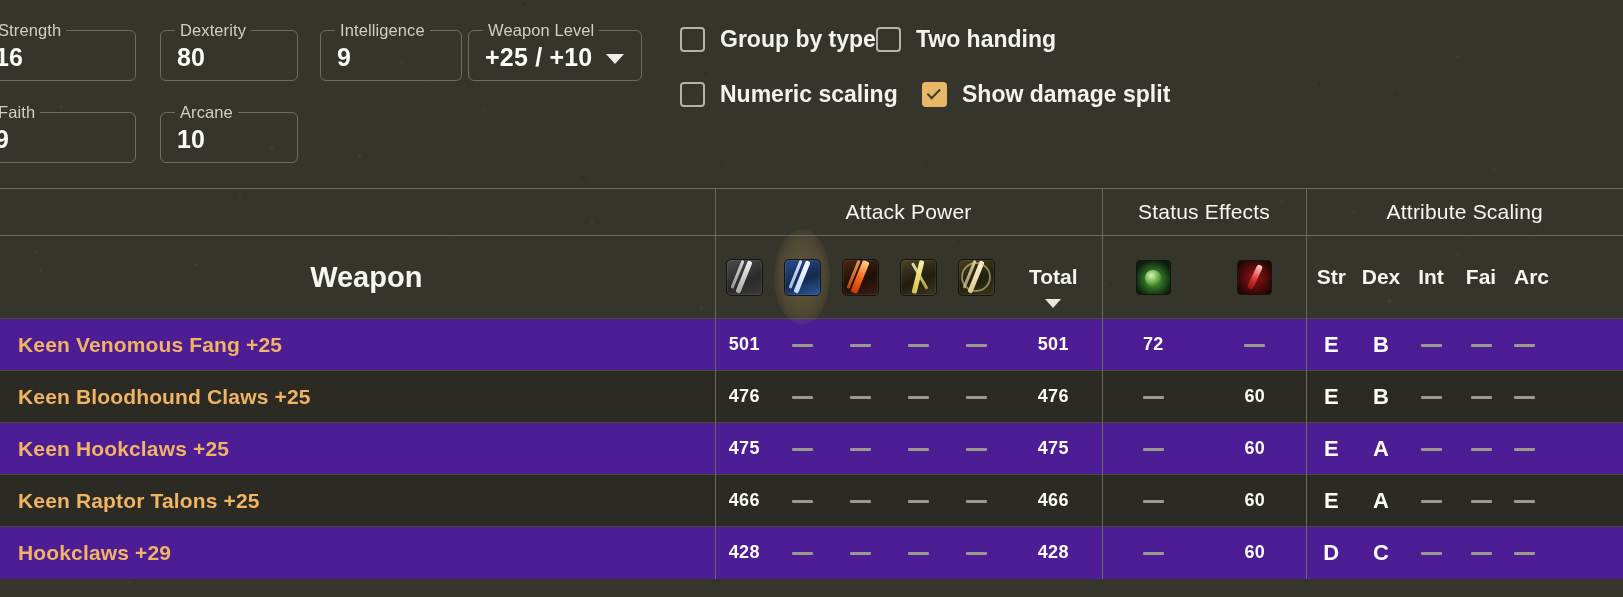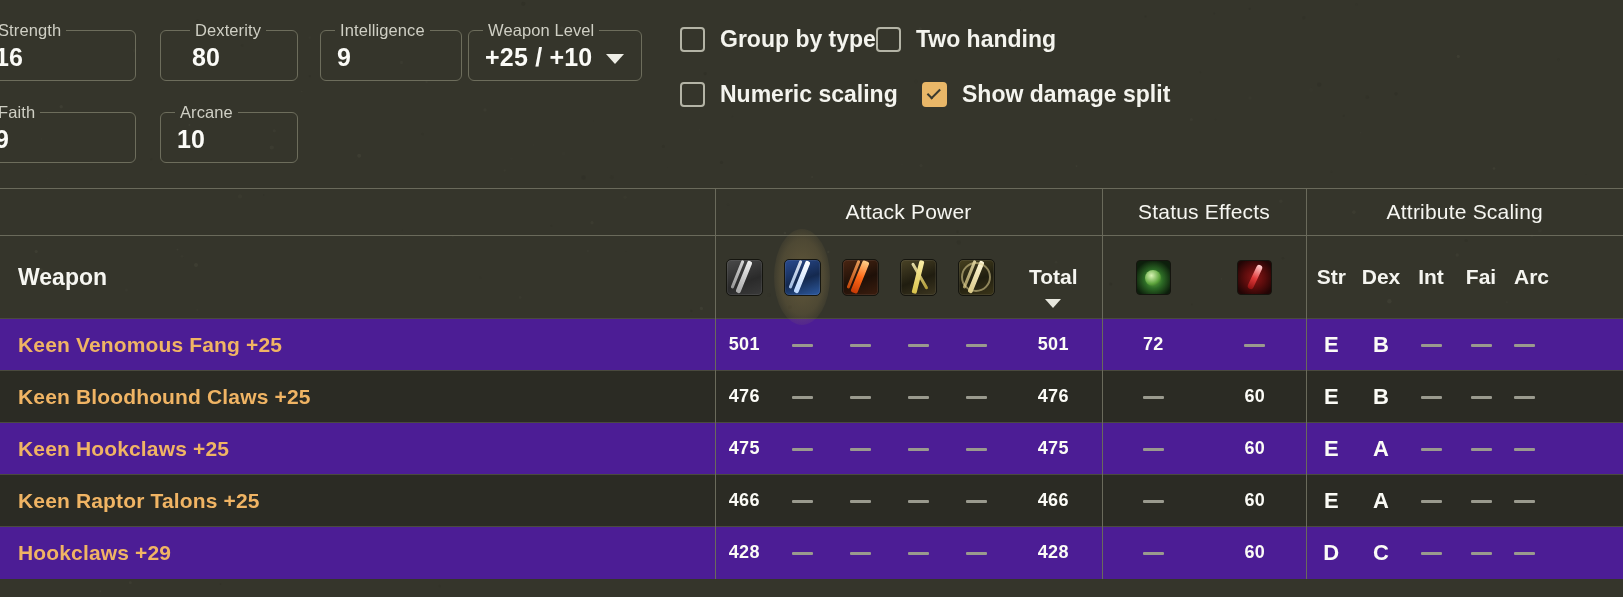"Dexterity" fieldset.fieldset { padding-left: 15px -> none }
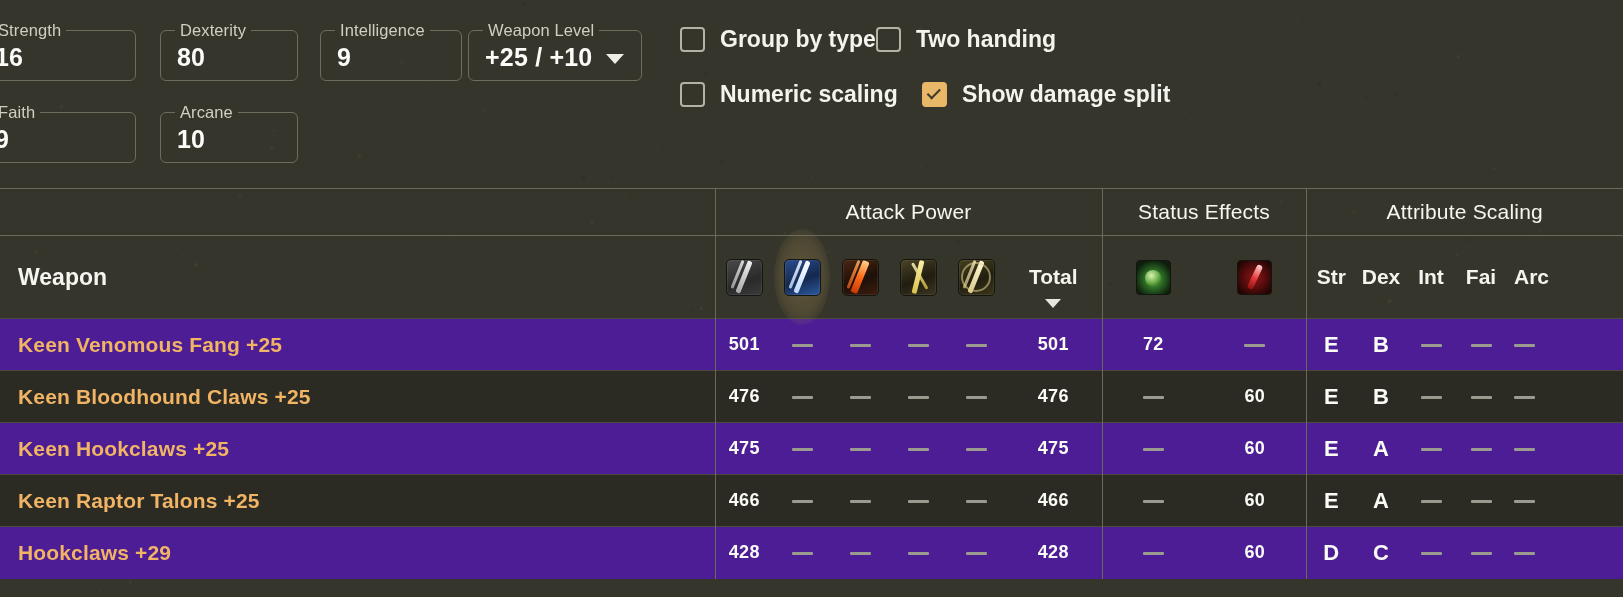"Weapon" .weapon-head { font-size: 23px -> 29px; text-align: left -> center }
